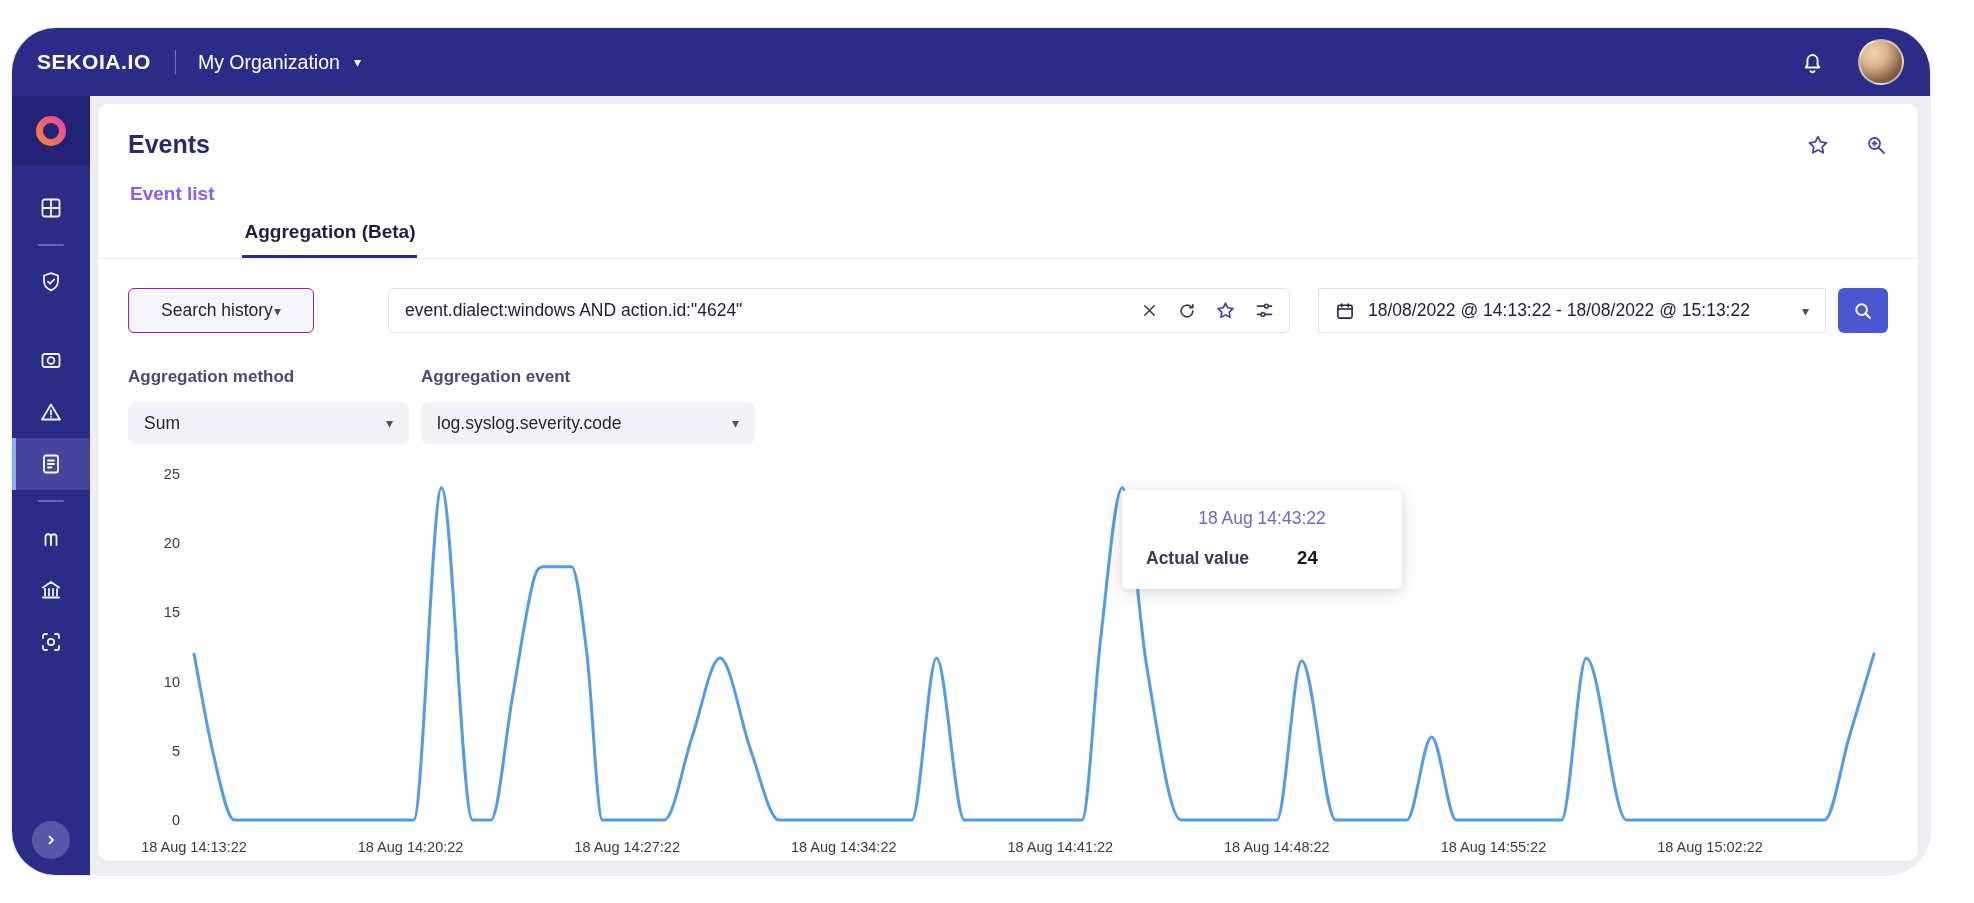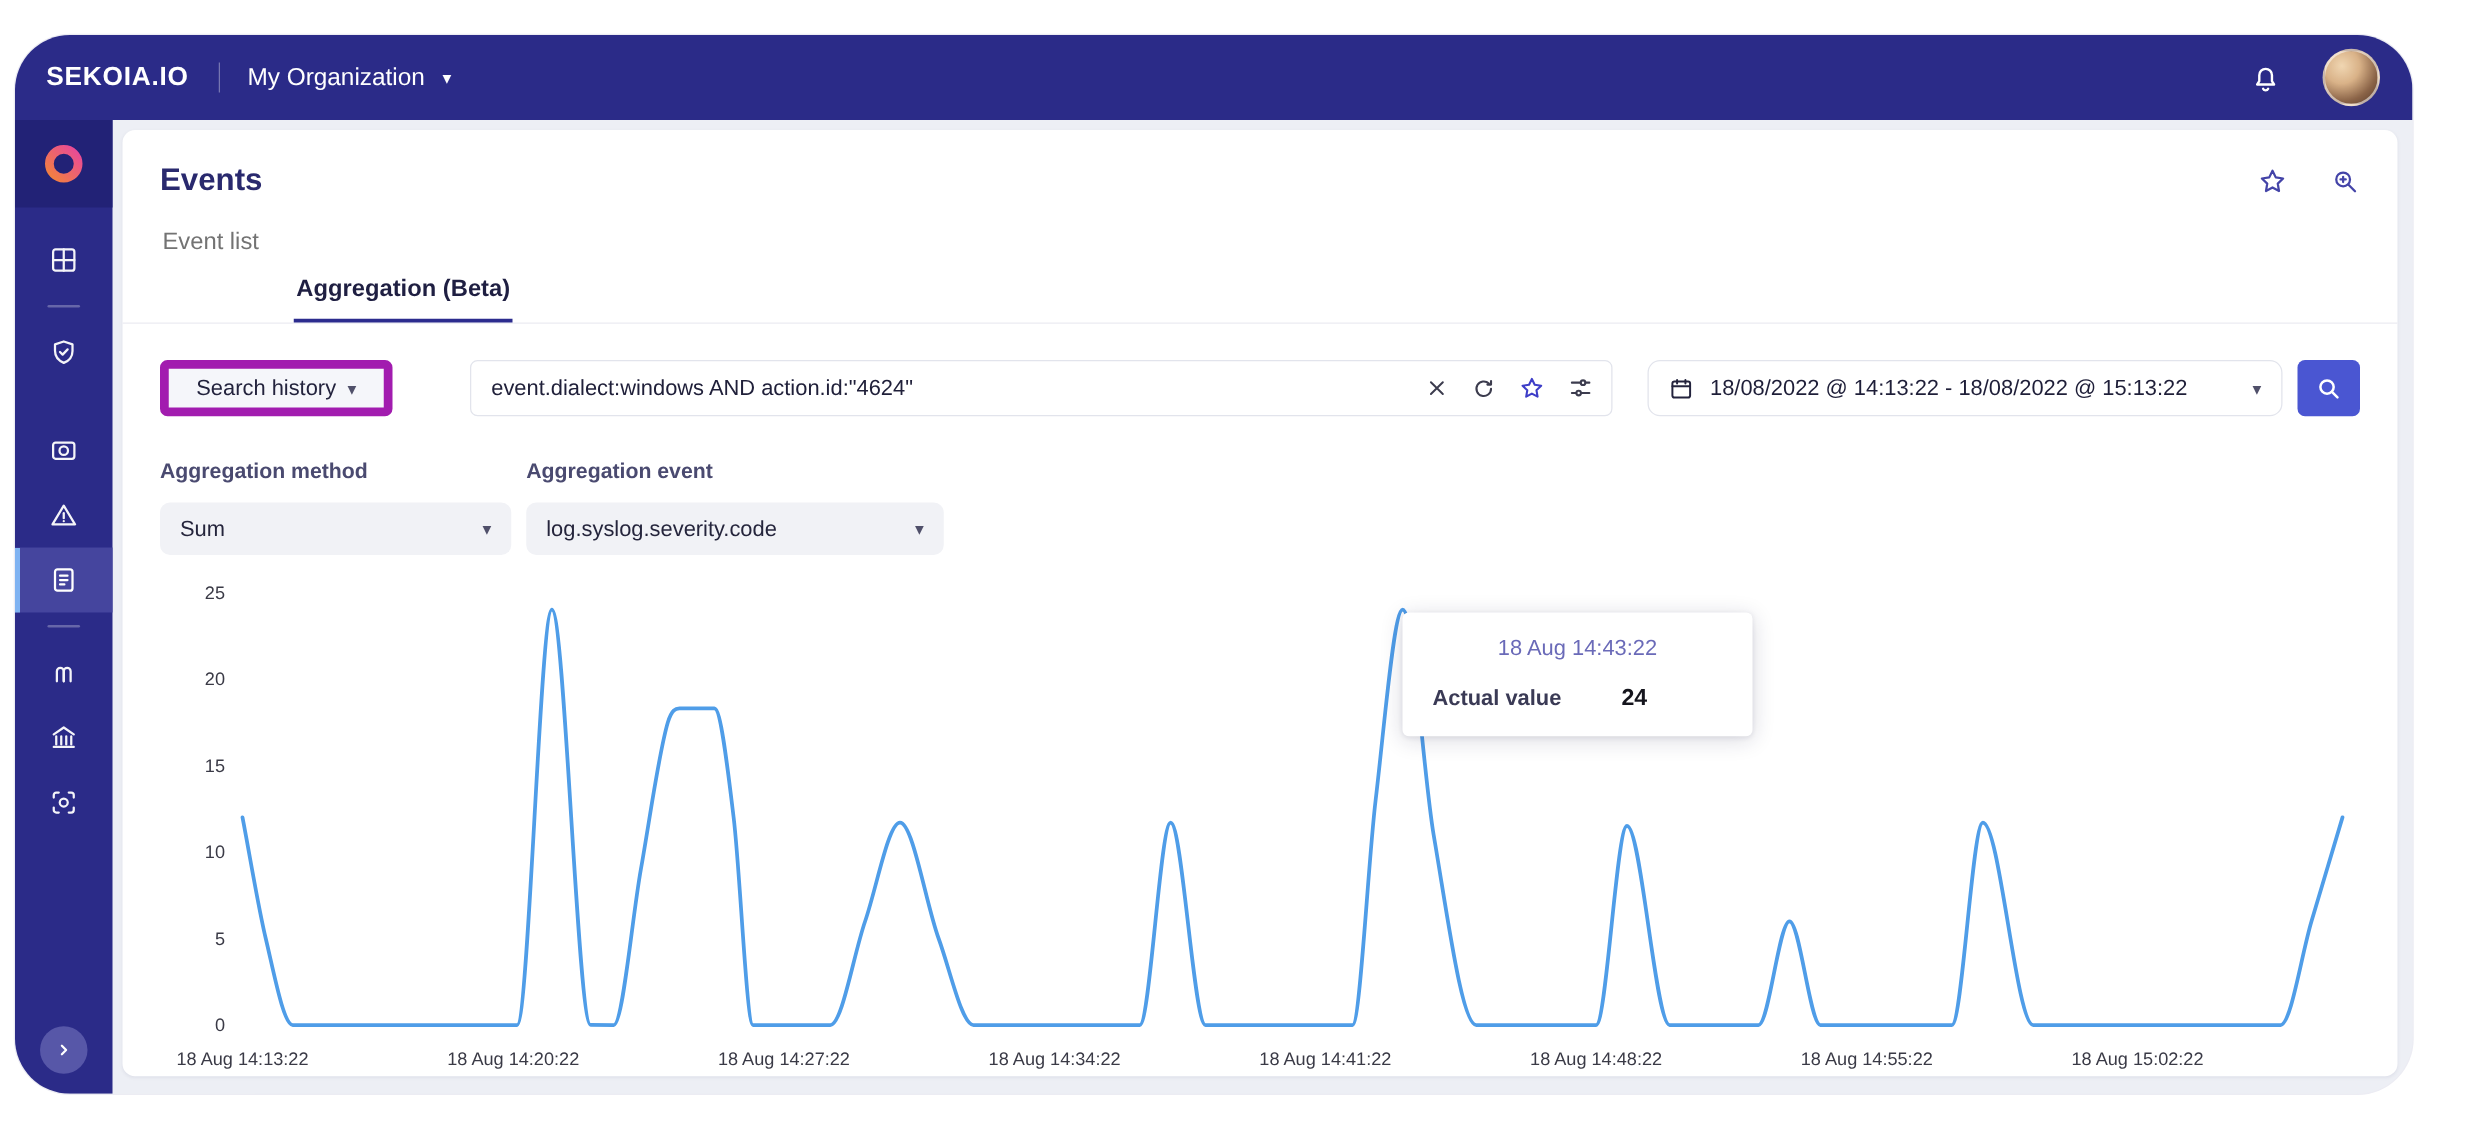"Event list" .tab { color: #737373 -> #8b5cf6; font-weight: none -> bold }
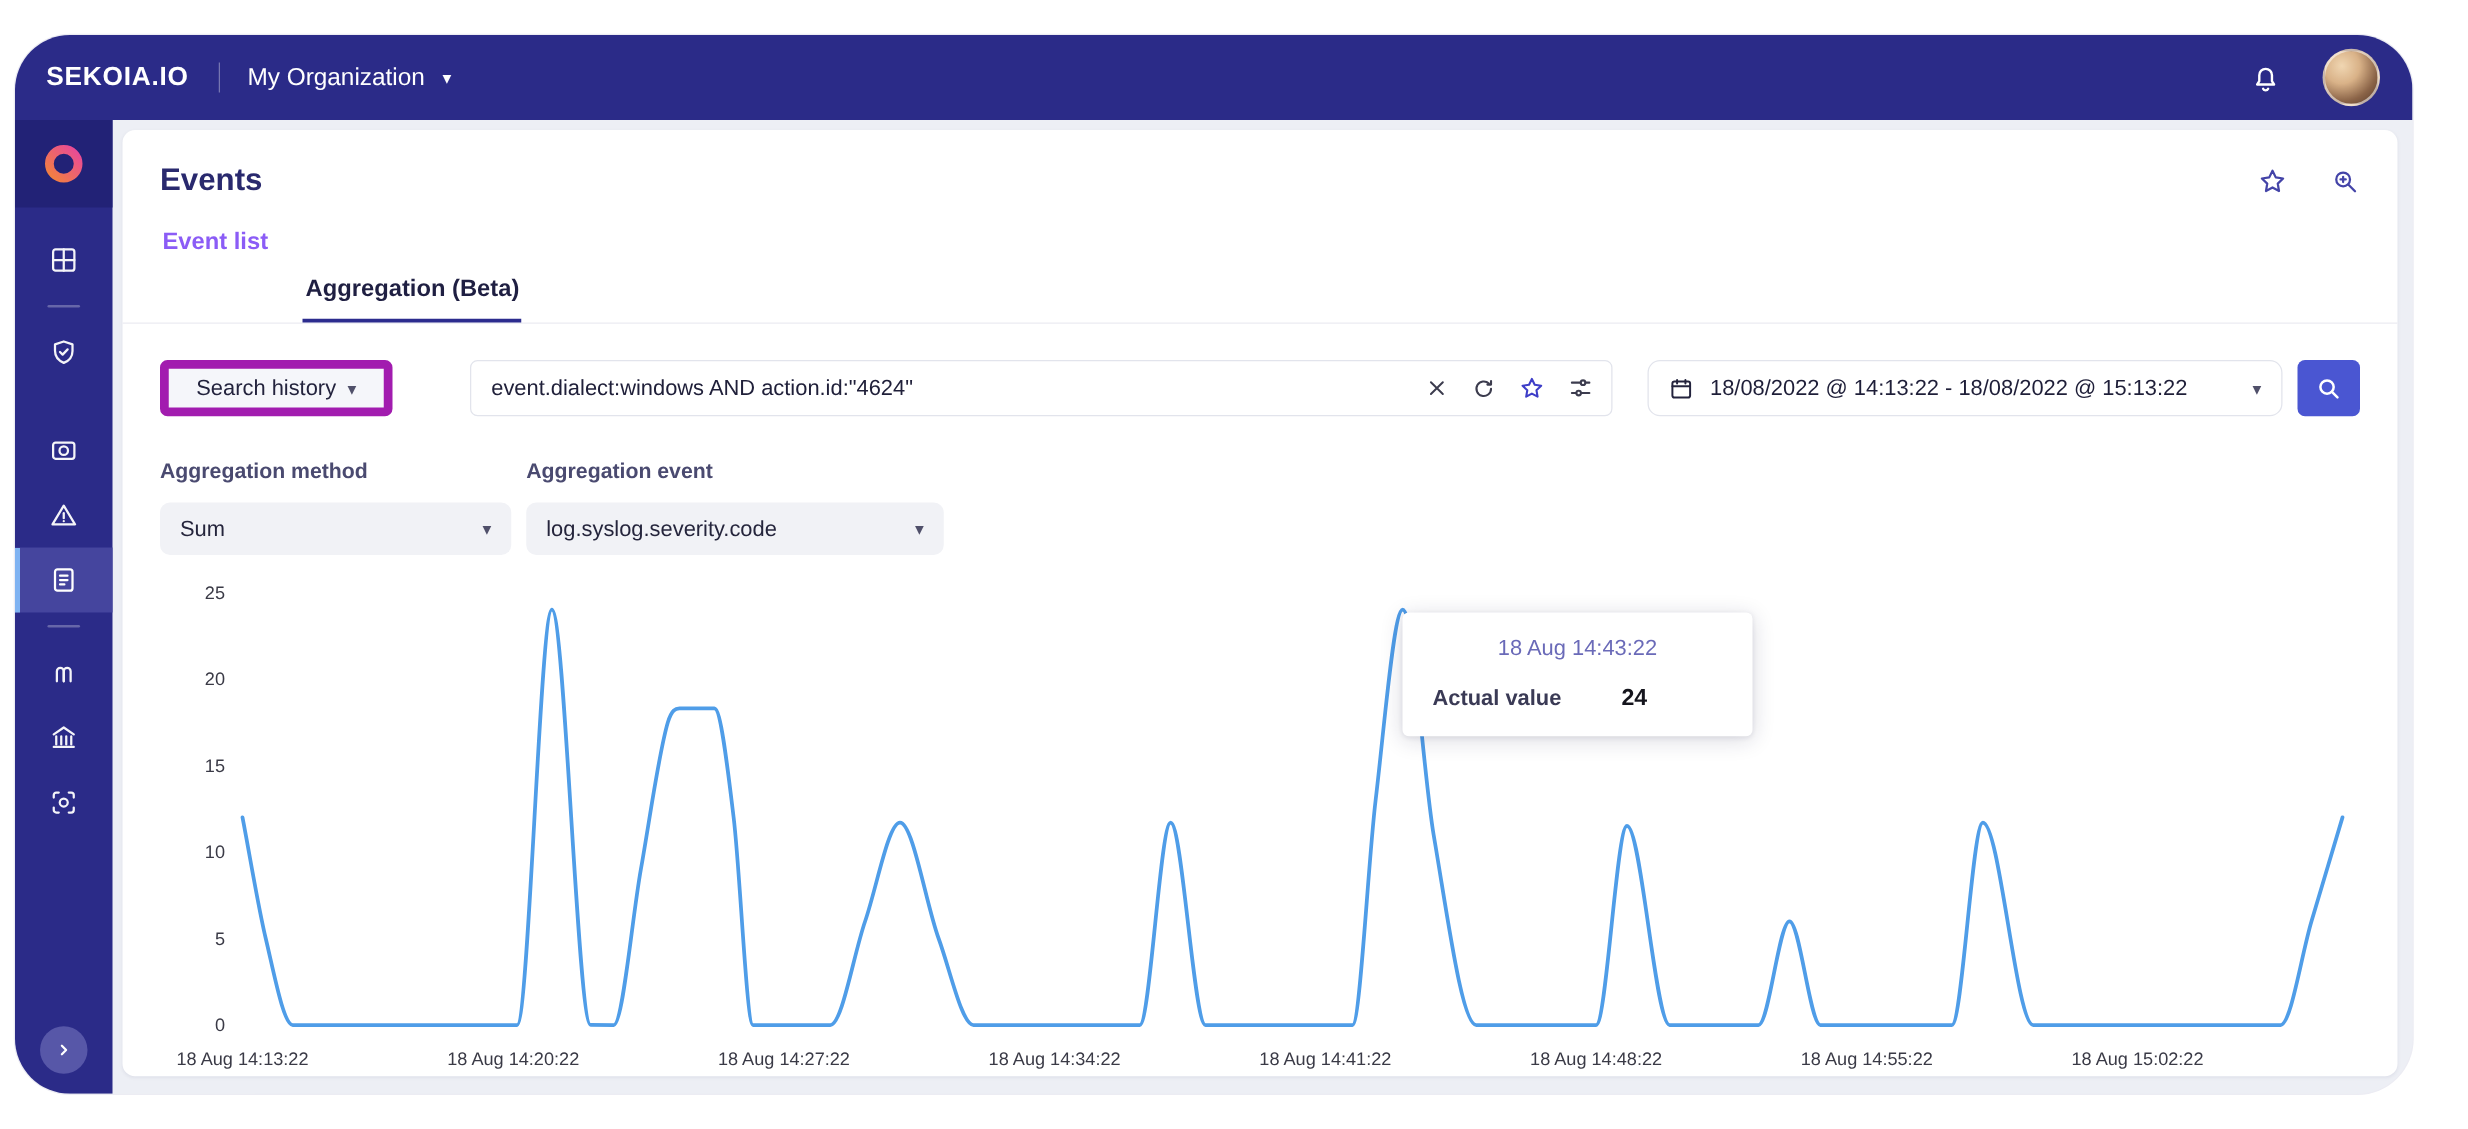"Search history" .history-select { border: 7px solid #a21caf -> 1px solid #a21caf; margin-right: 18px -> 30px; padding: 0 22px -> 0 32px }
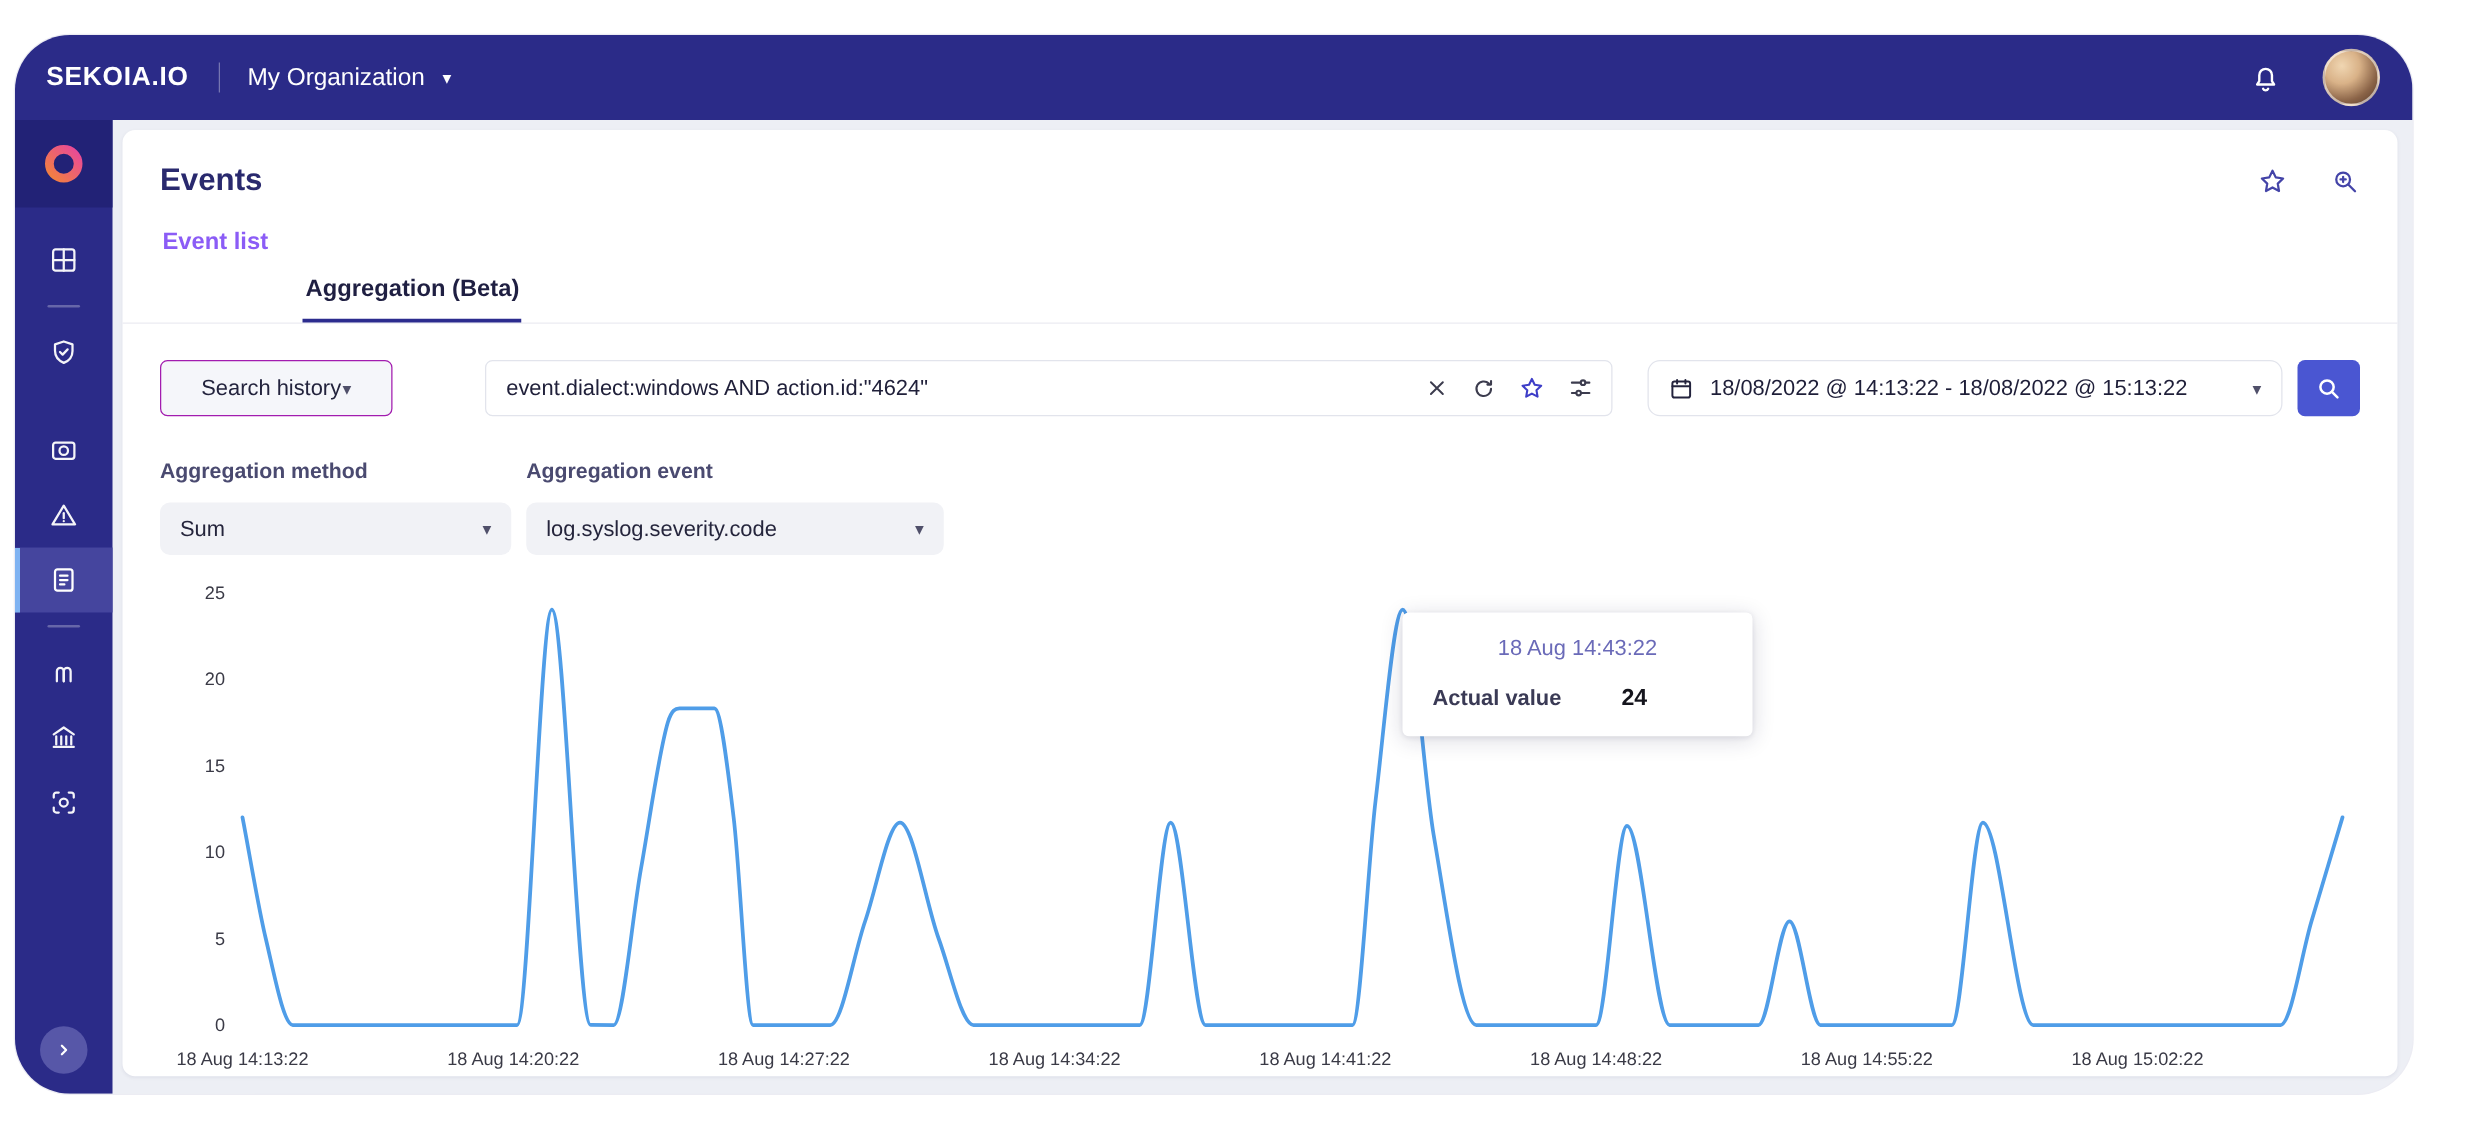"18/08/2022 @ 14:13:22 - 18/08/2022" .date-box { border-radius: 10px -> 0 }
